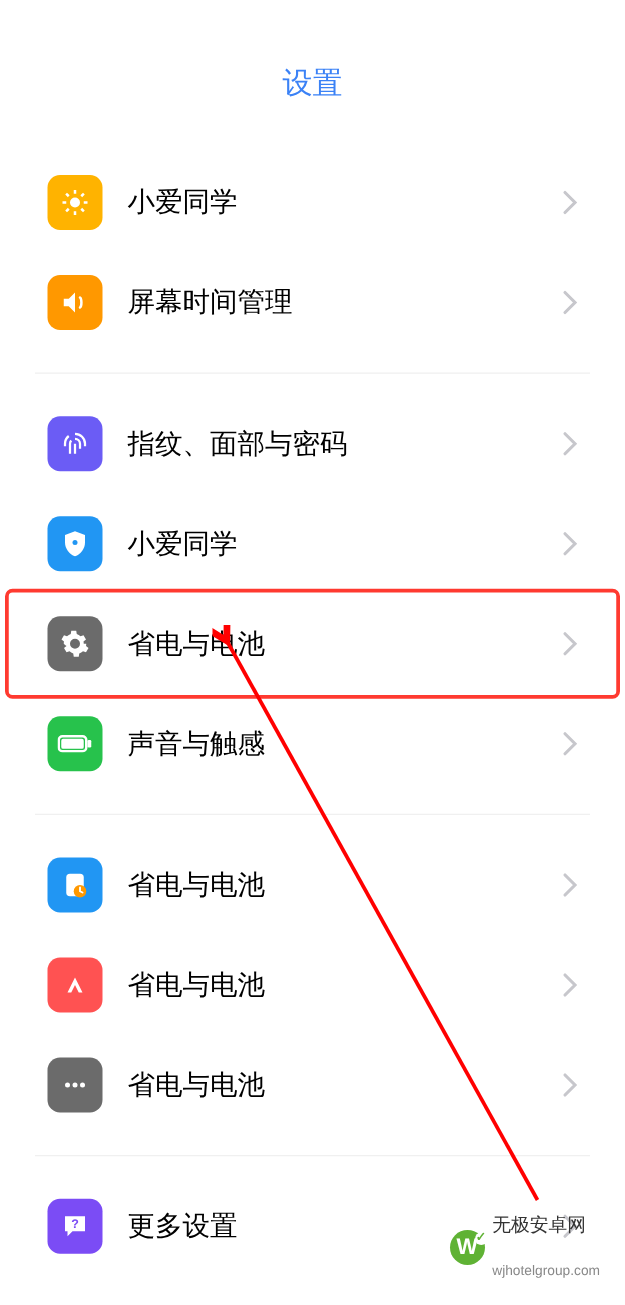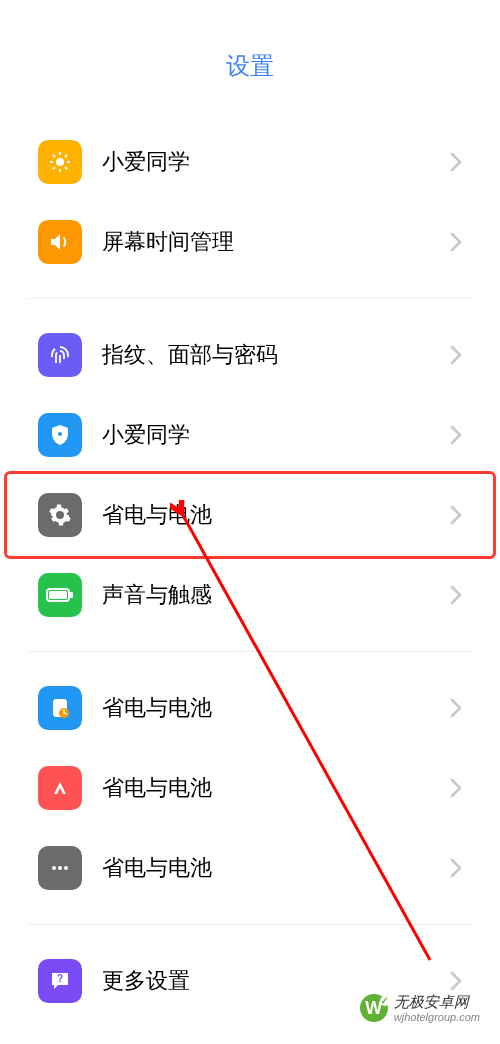"无极安卓网" .watermark-text { font-style: italic -> none }
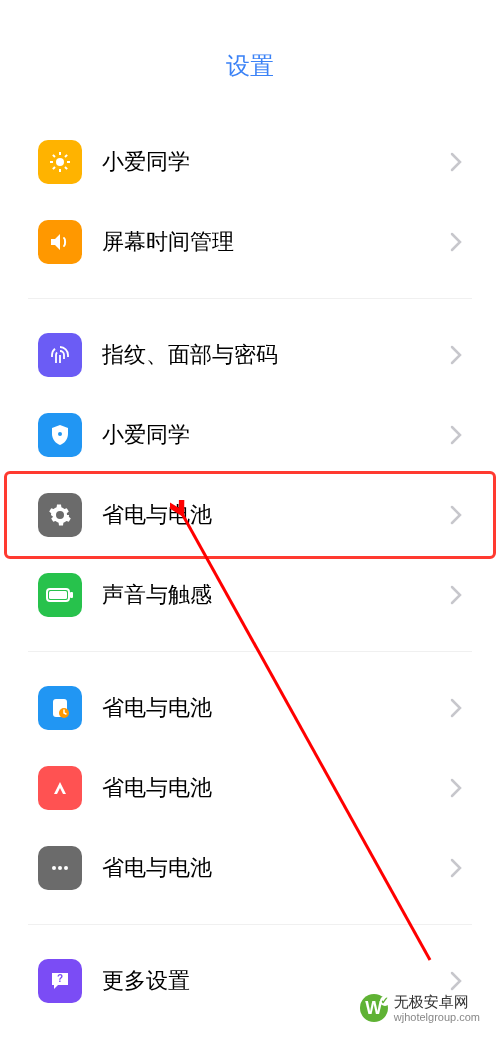"wjhotelgroup.com" .watermark-text .t2 { margin-top: none -> 21px }
